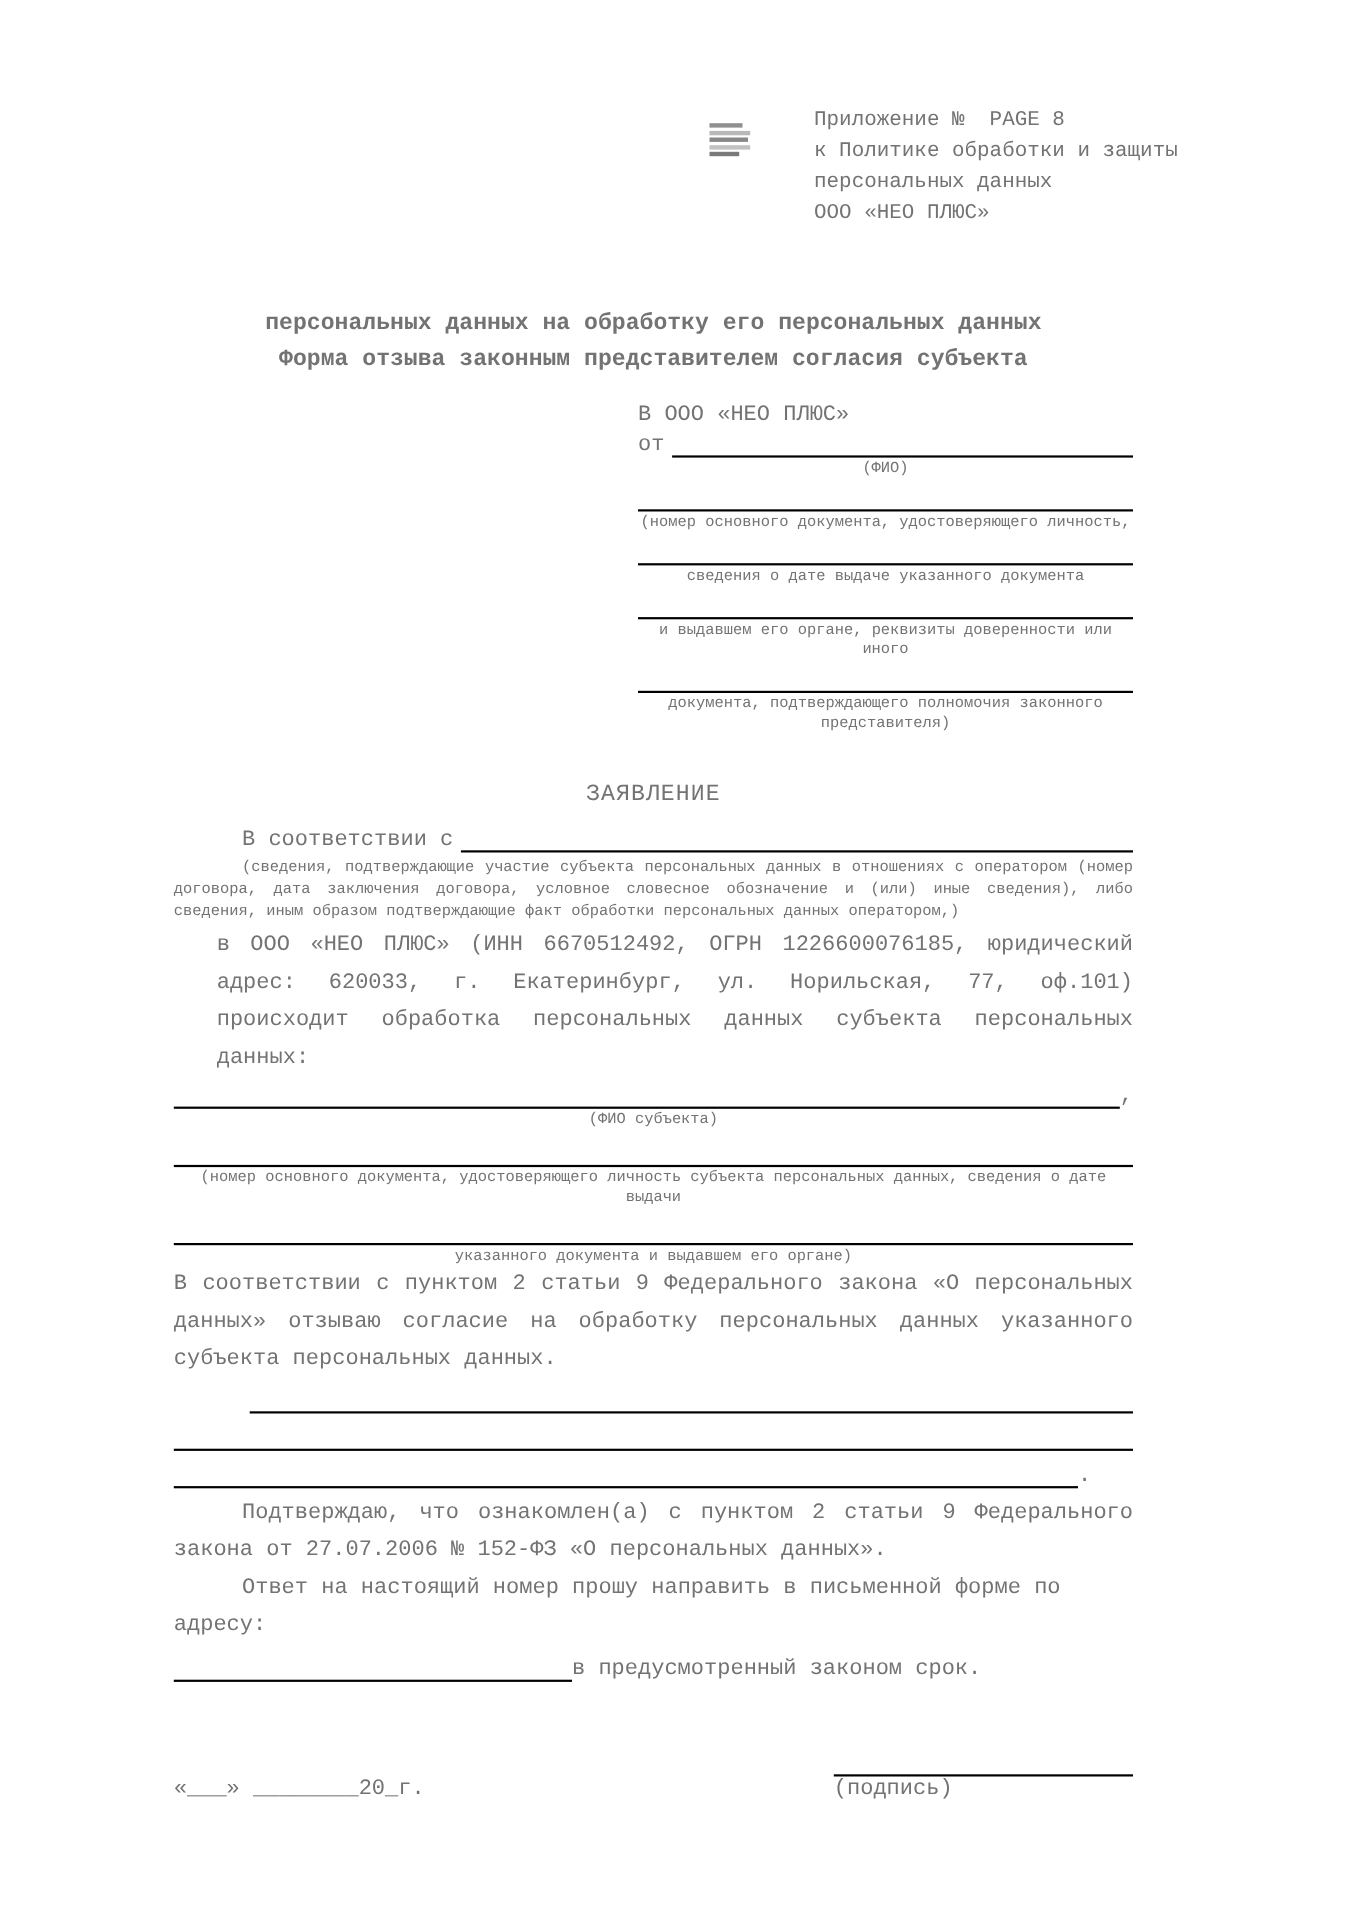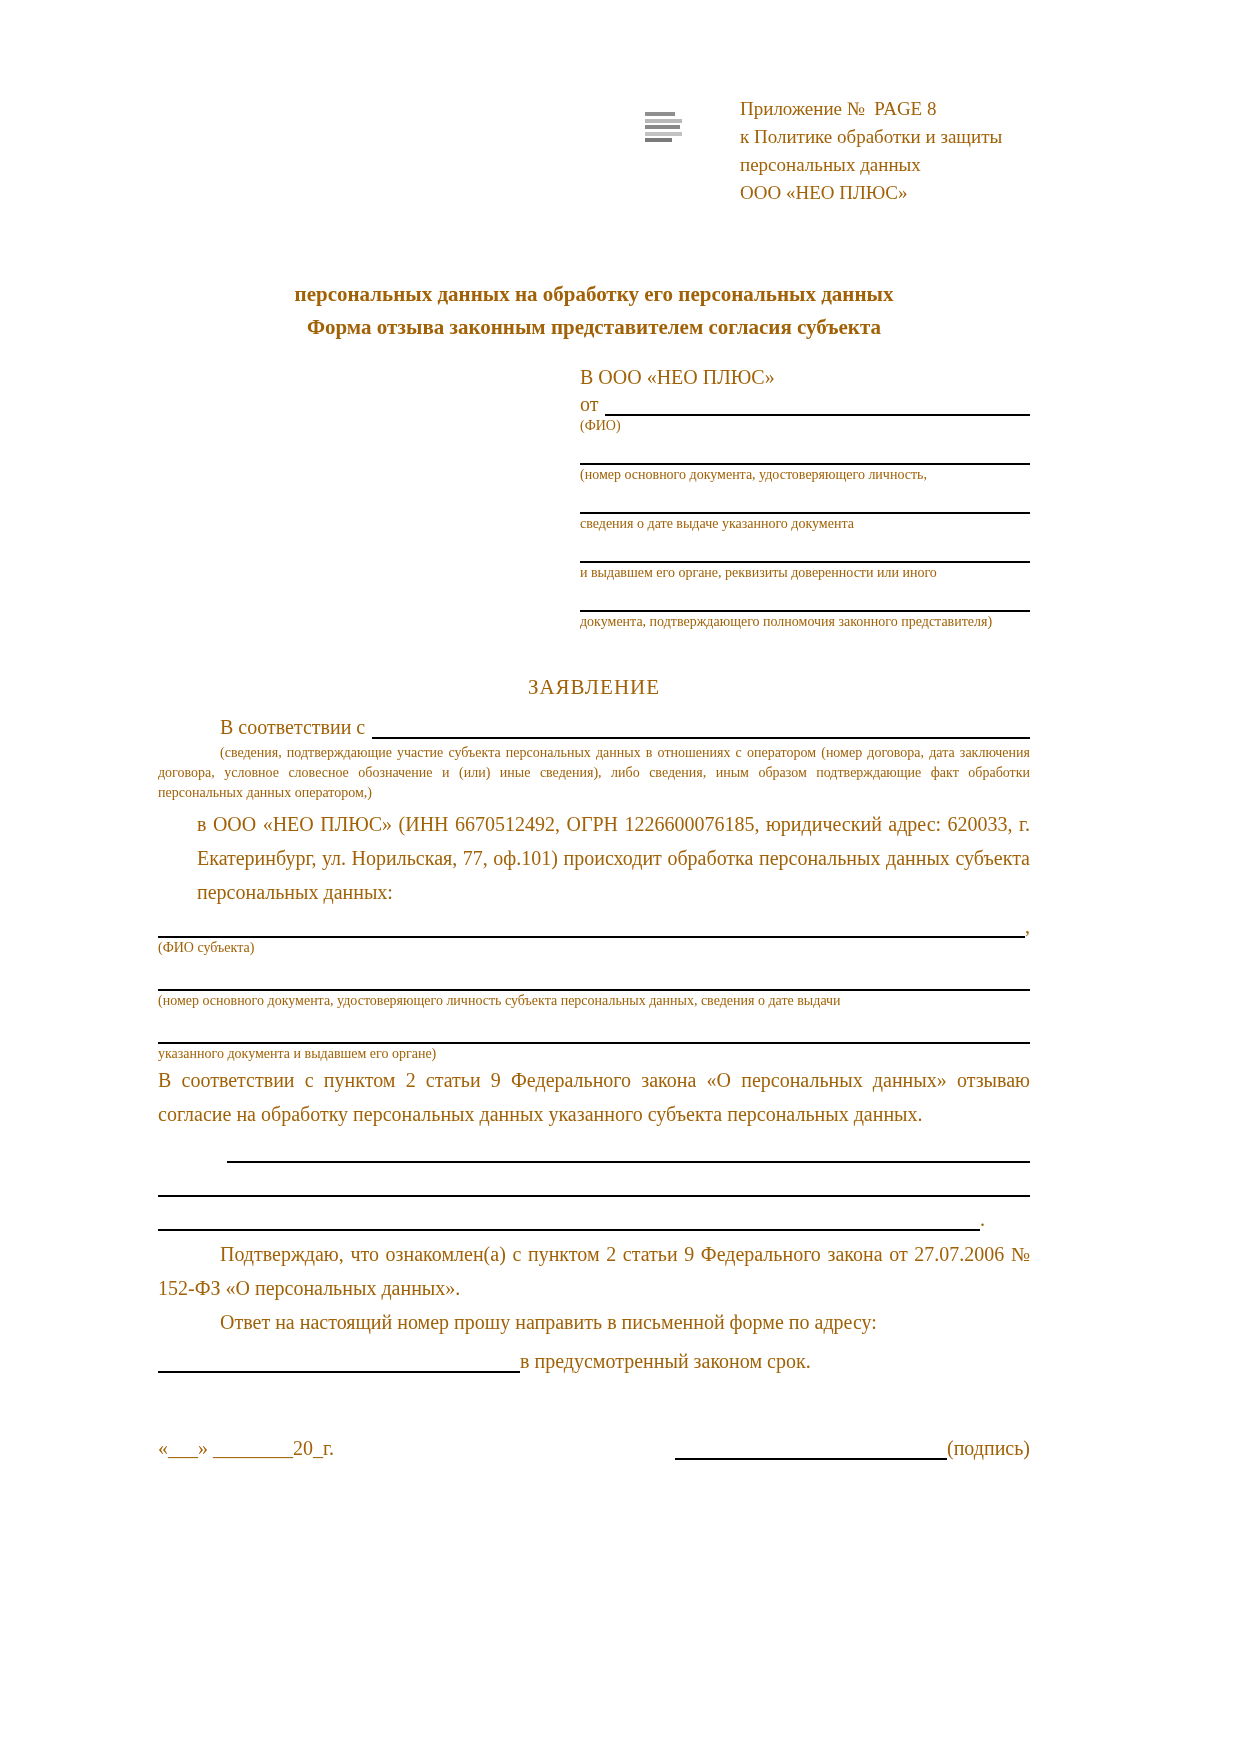"Приложение № PAGE 8" .page { color: #a16207 -> #737373; font-family: Liberation Serif, serif -> Liberation Mono, monospace }
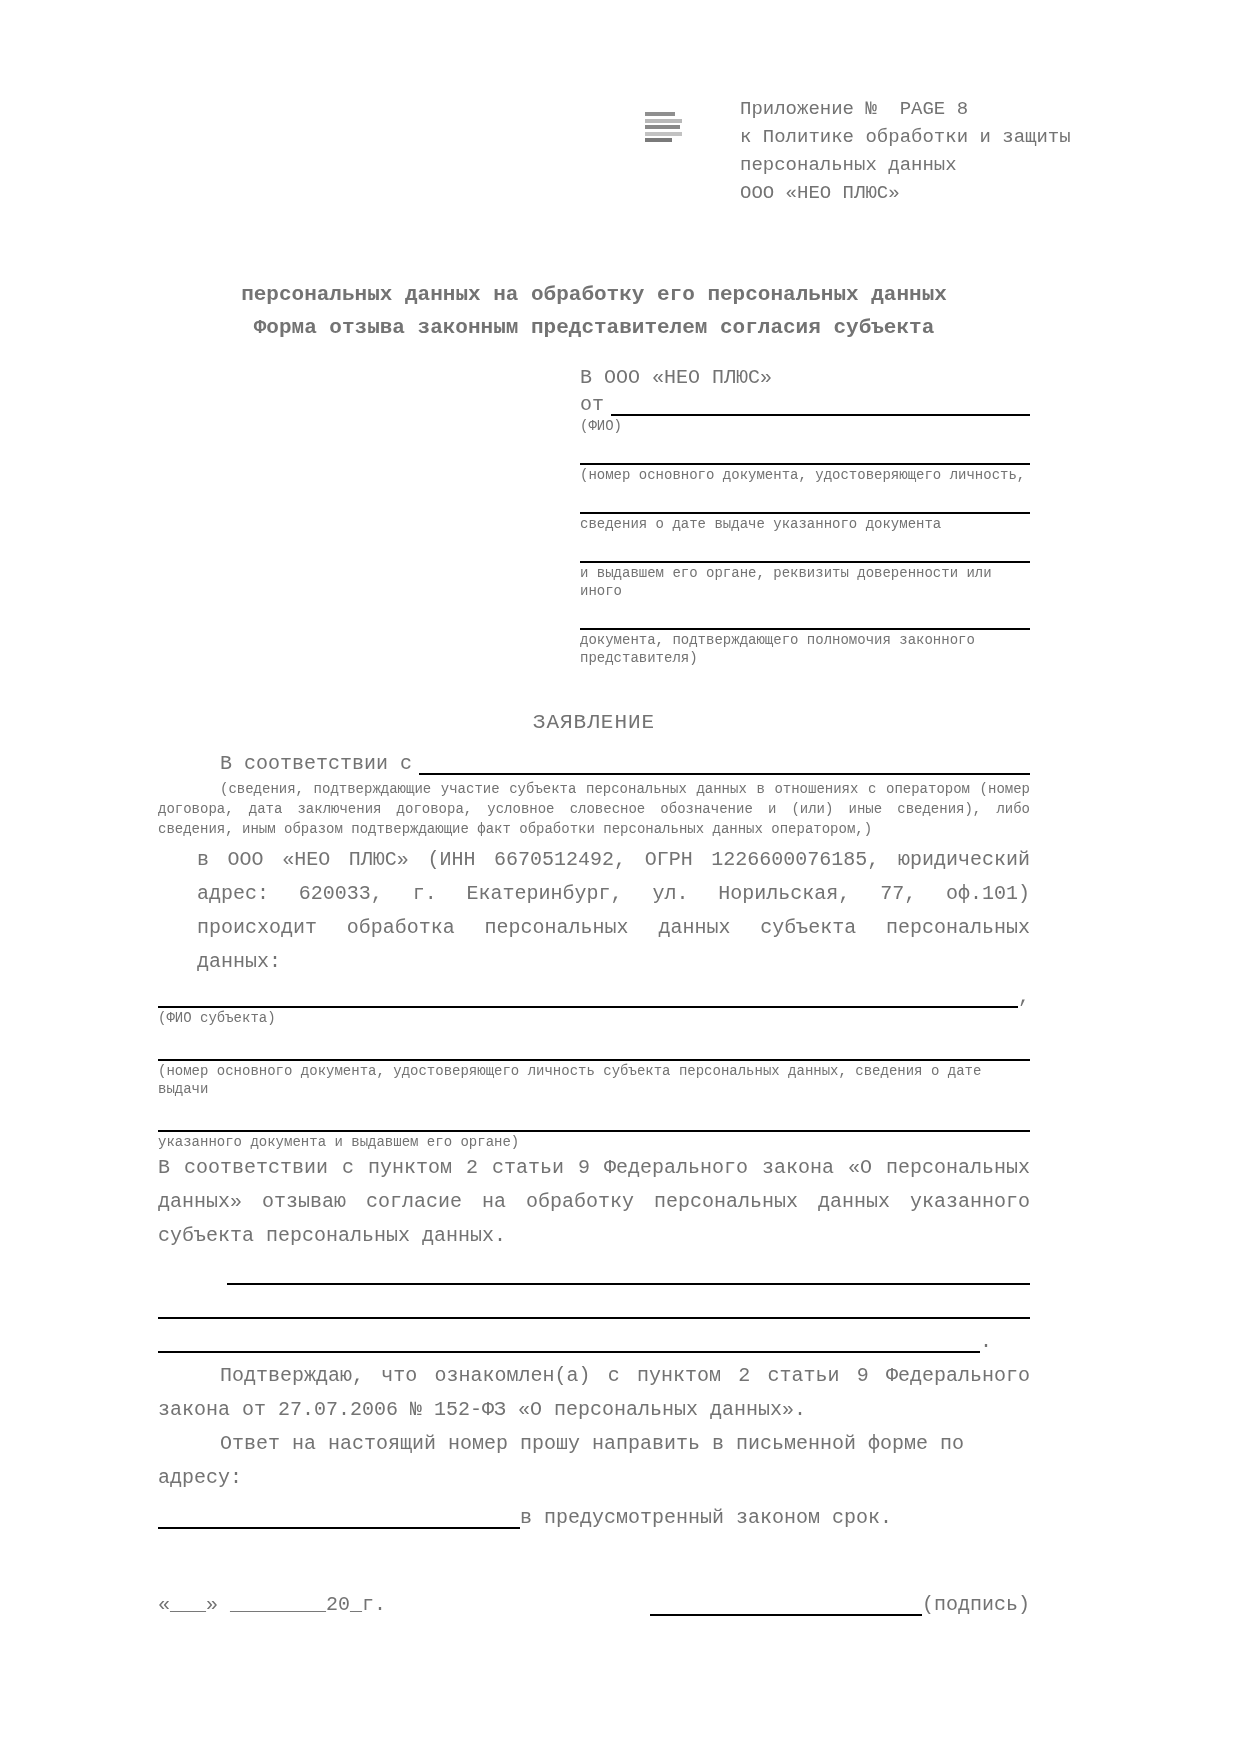"(ФИО)" .cap { text-align: none -> center }
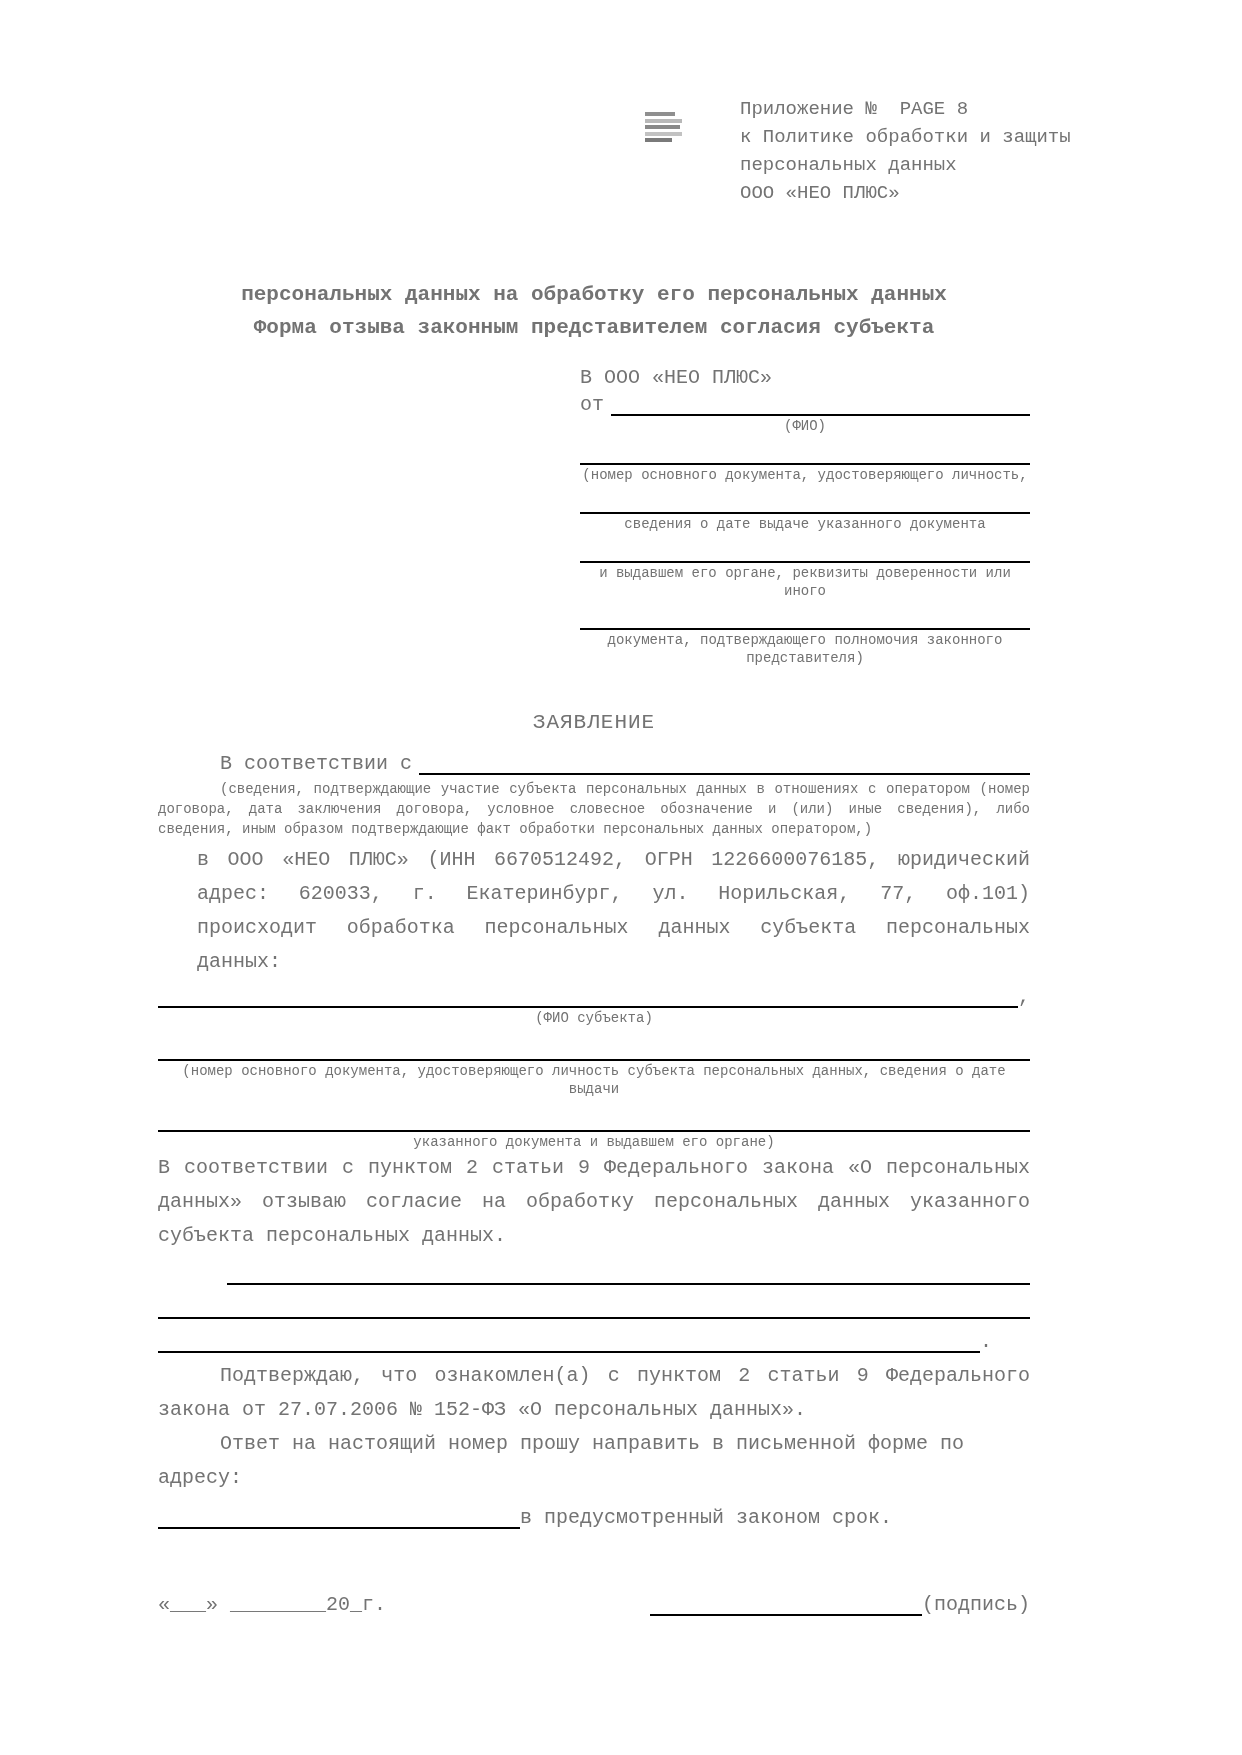"(подпись)" .sig { align-items: flex-end -> flex-start; flex-direction: none -> column }
